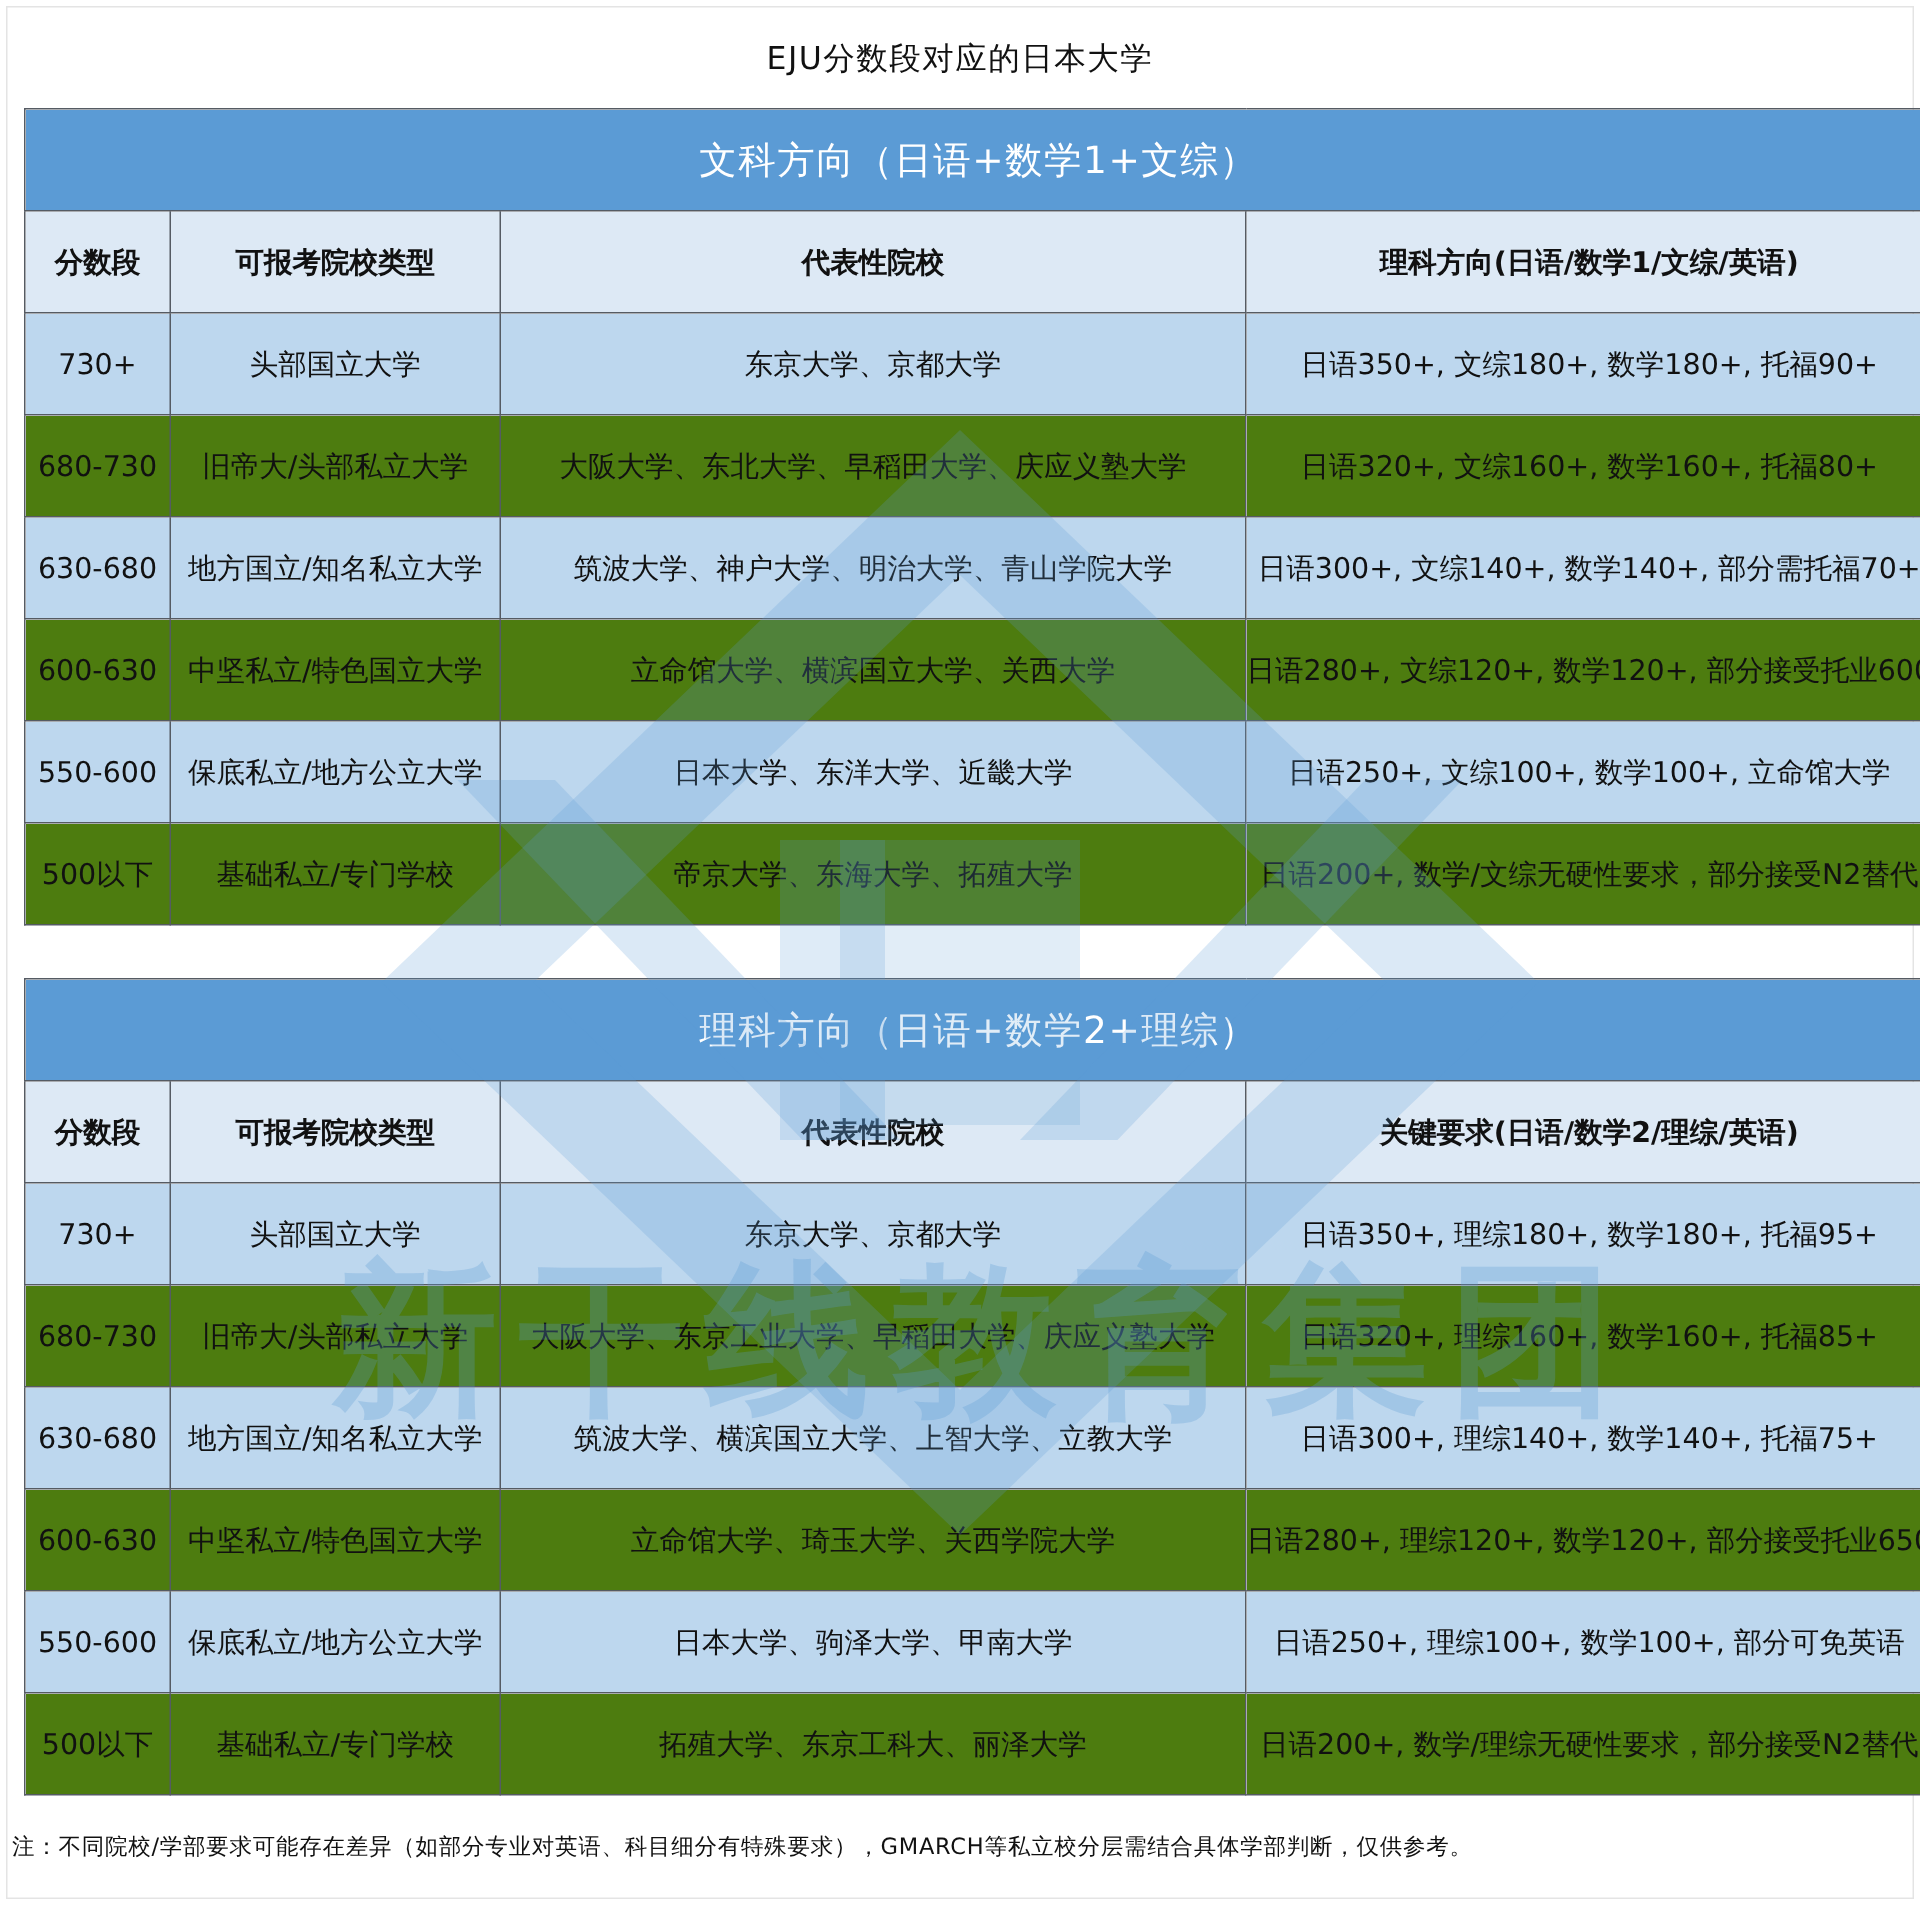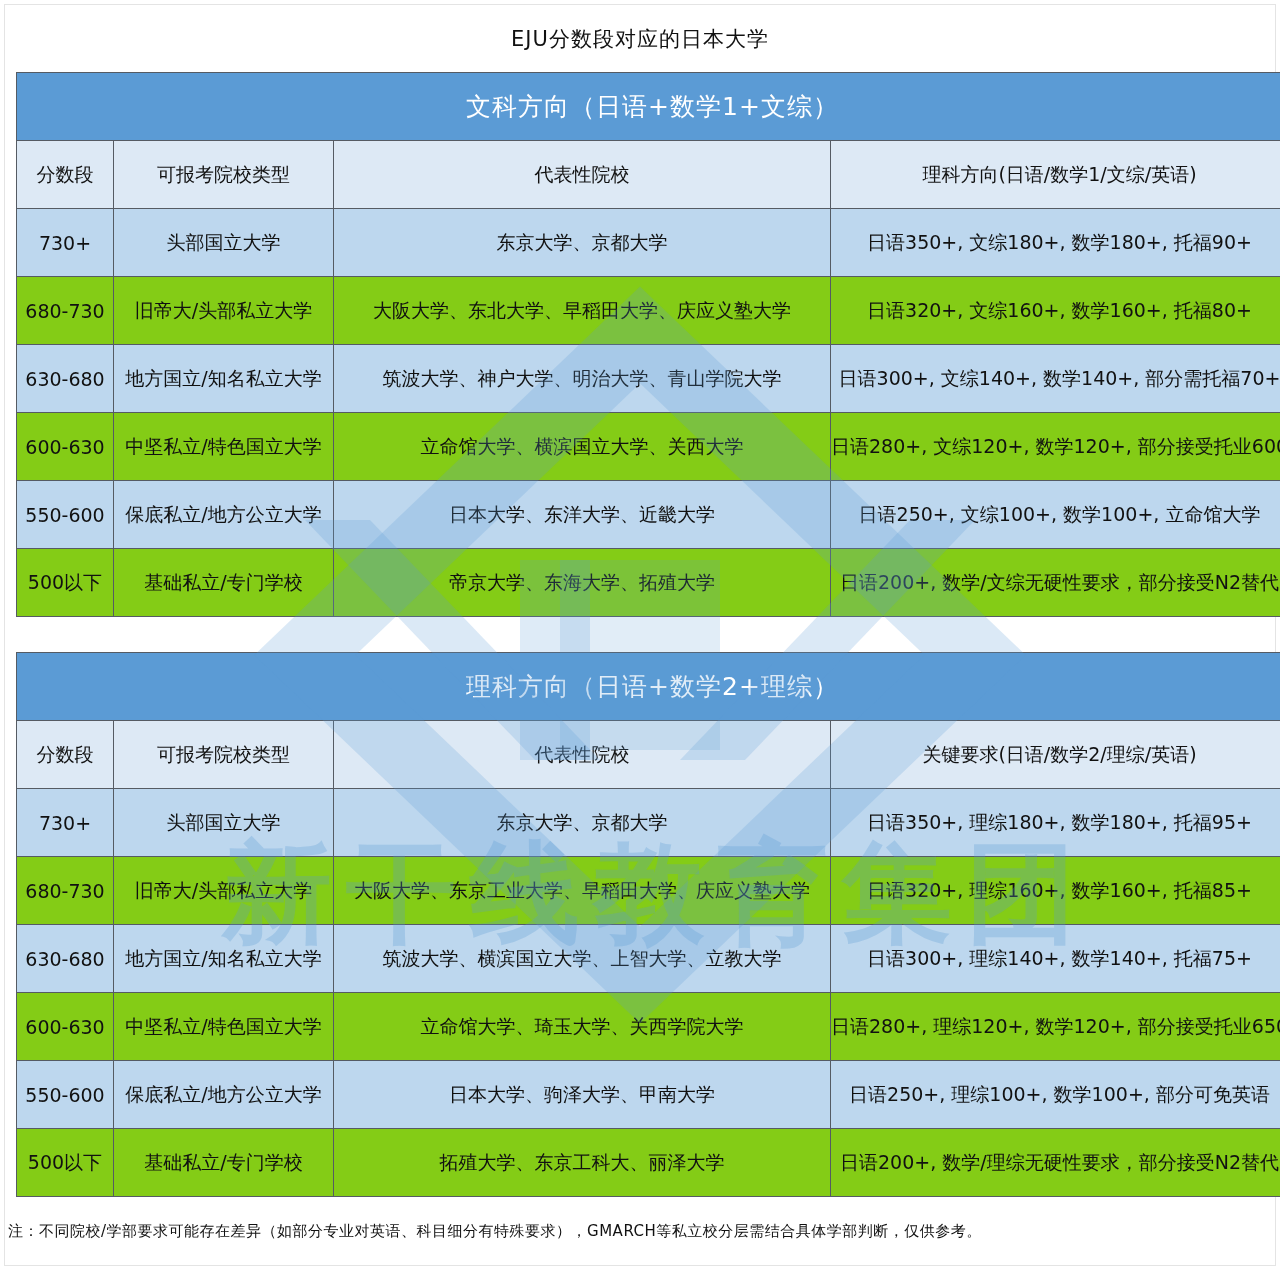"分数段" .col-head th { font-weight: normal -> bold }
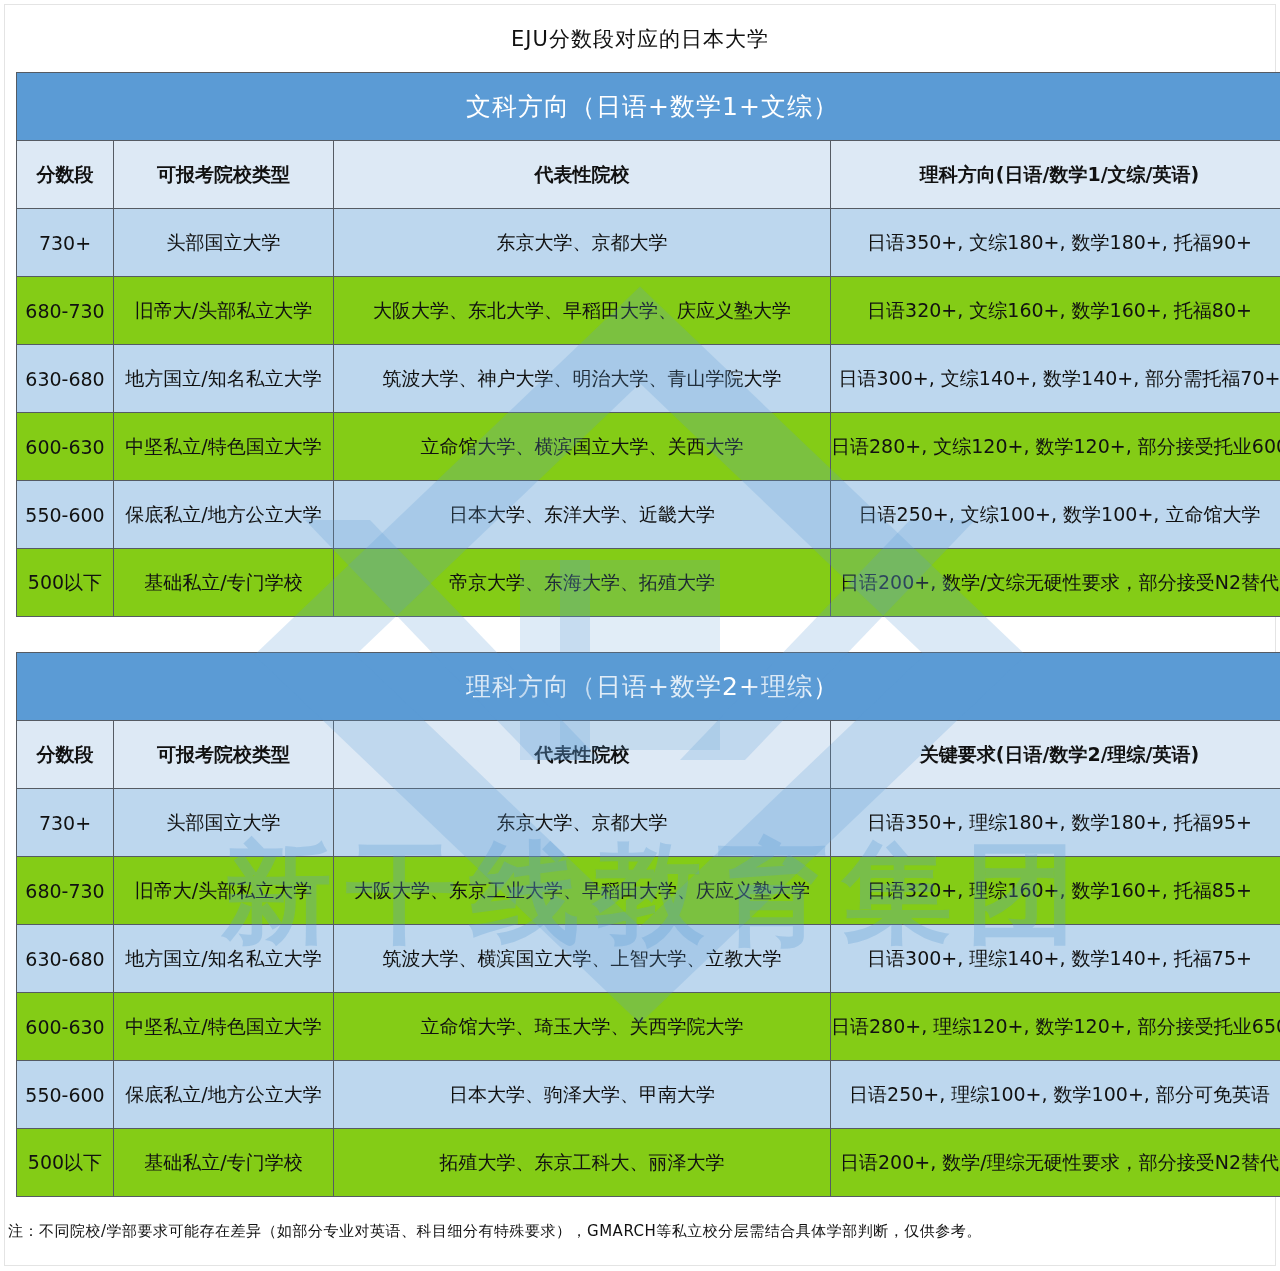"680-730" tr.row.light td { background: #84cc16 -> #4d7c0f }
